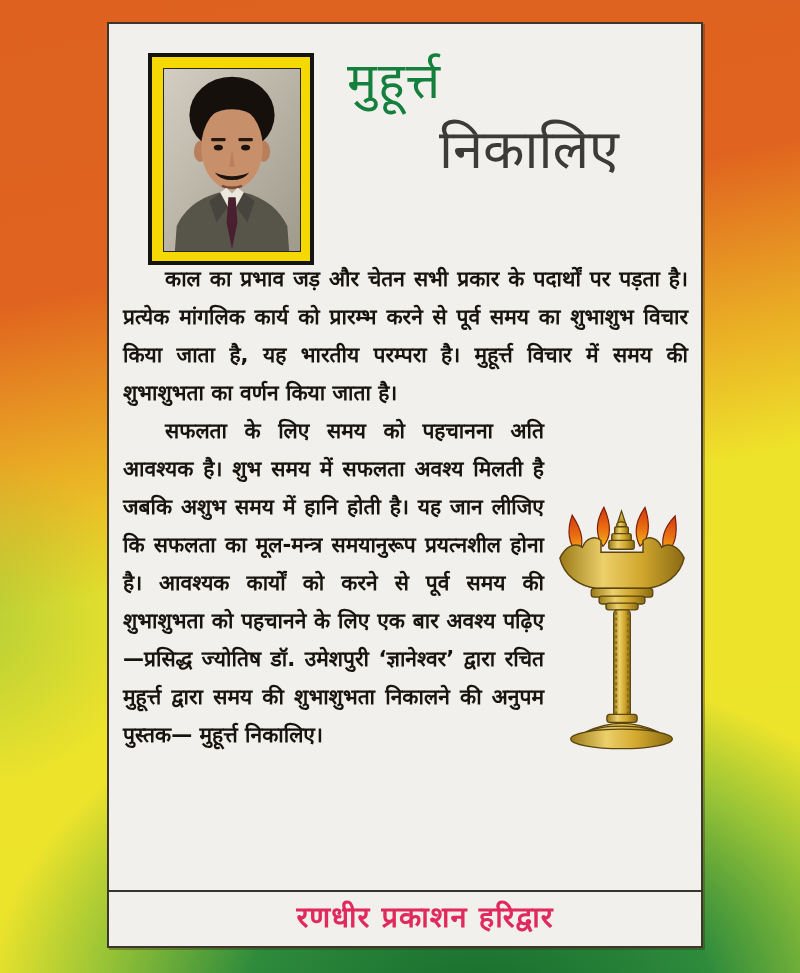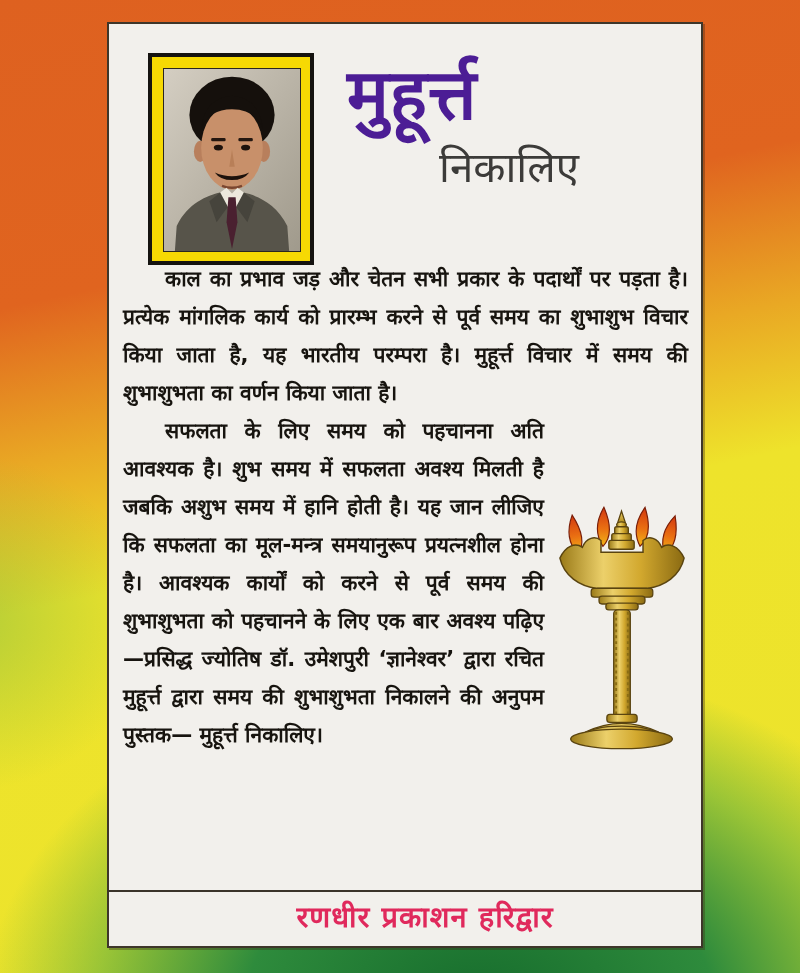"मुहूर्त्त" .title-main { color: #4c1d95 -> #15803d; font-size: 70px -> 50px; font-weight: bold -> normal }
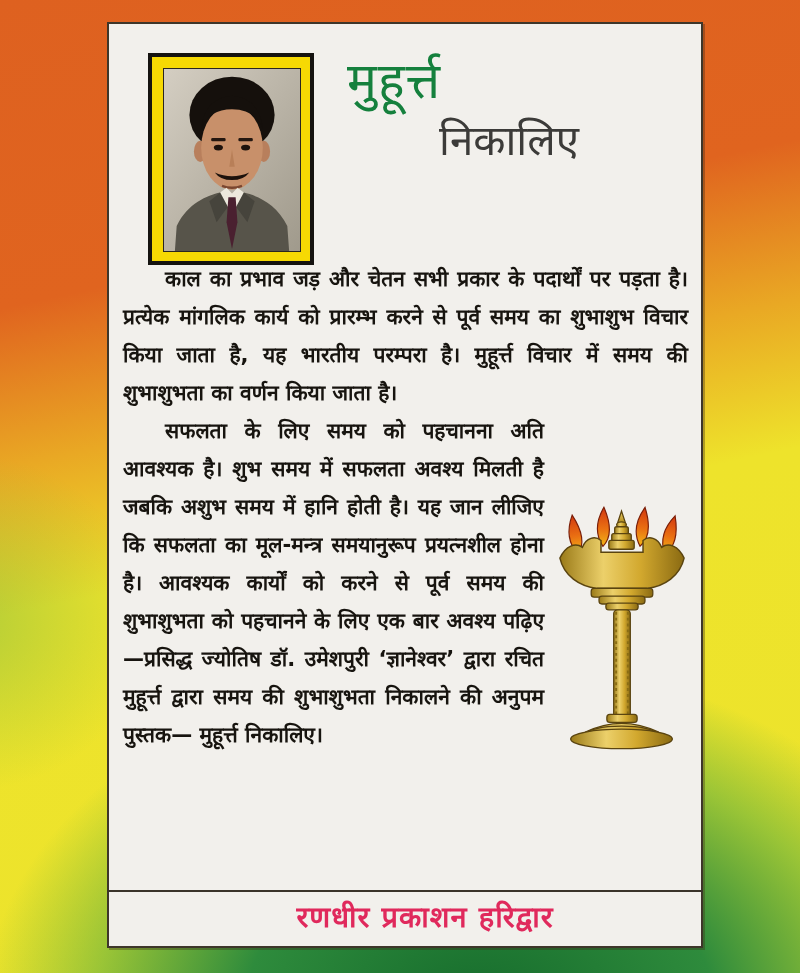"निकालिए" .title-sub { font-size: 42px -> 54px }
